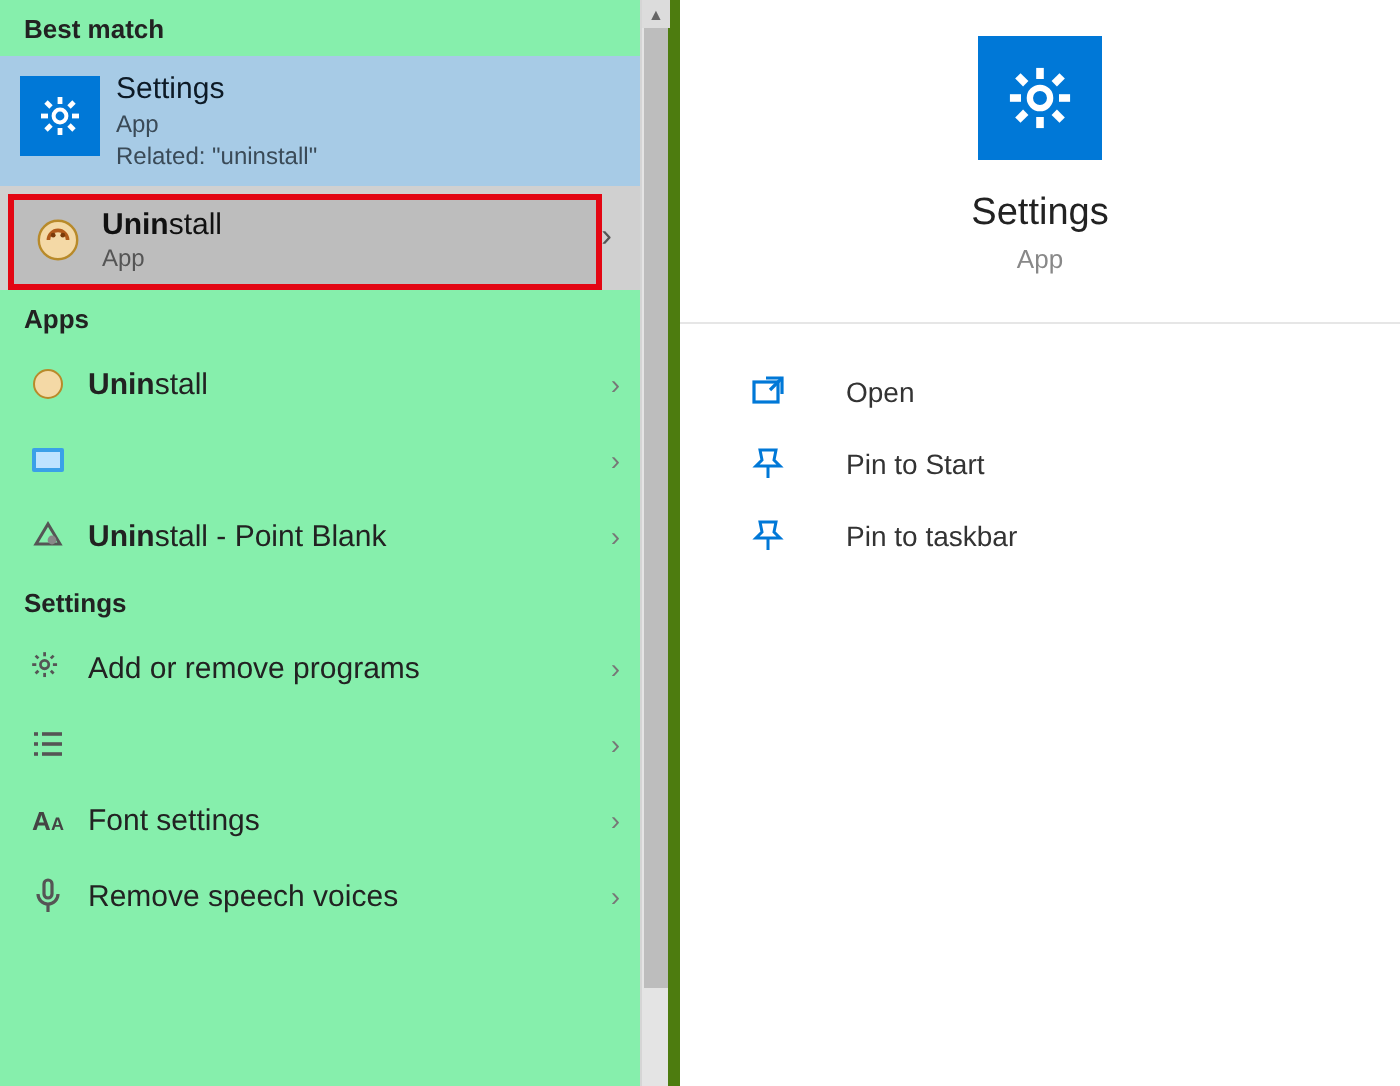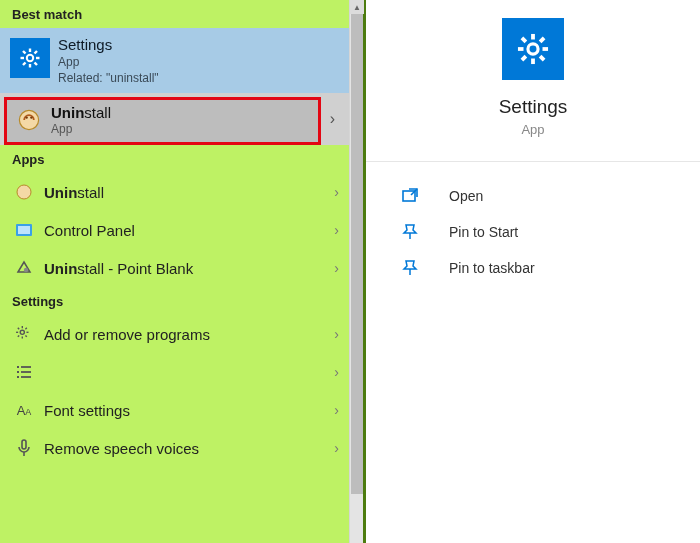"Best match" .left-pane { background: #bef264 -> #86efac; border-right: 3px solid #4d7c0f -> 6px solid #4d7c0f; width: 366px -> 340px }
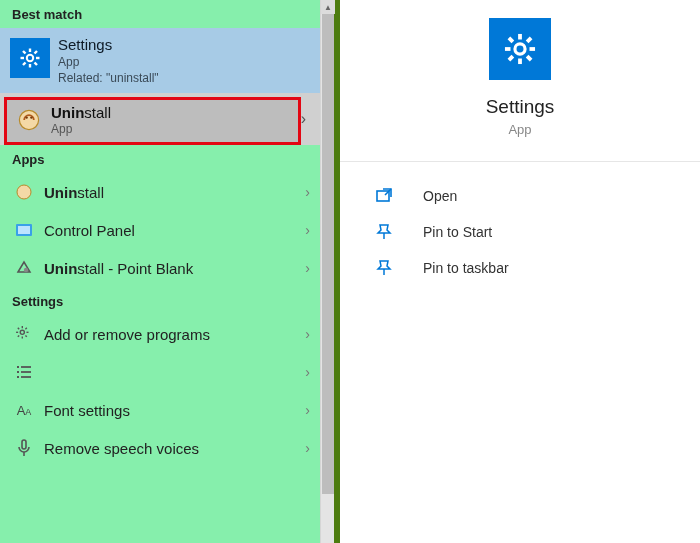"Control Panel" span.label { html: <span>Control Panel</span> -> none }
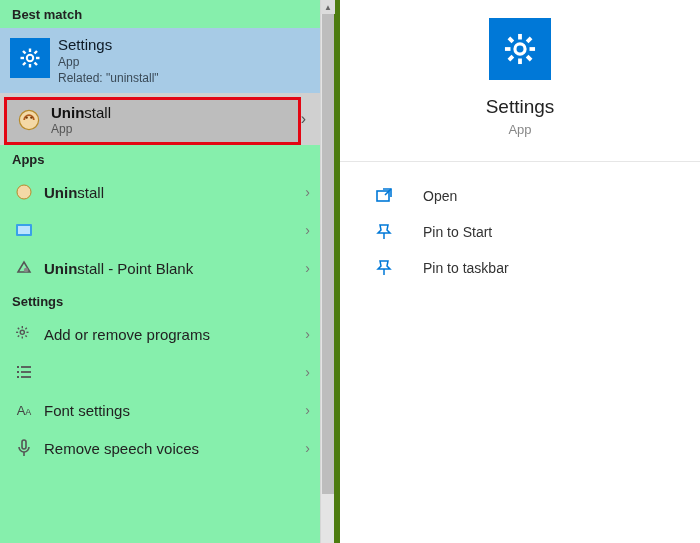"AA" span { font-weight: 400 -> 700 }
